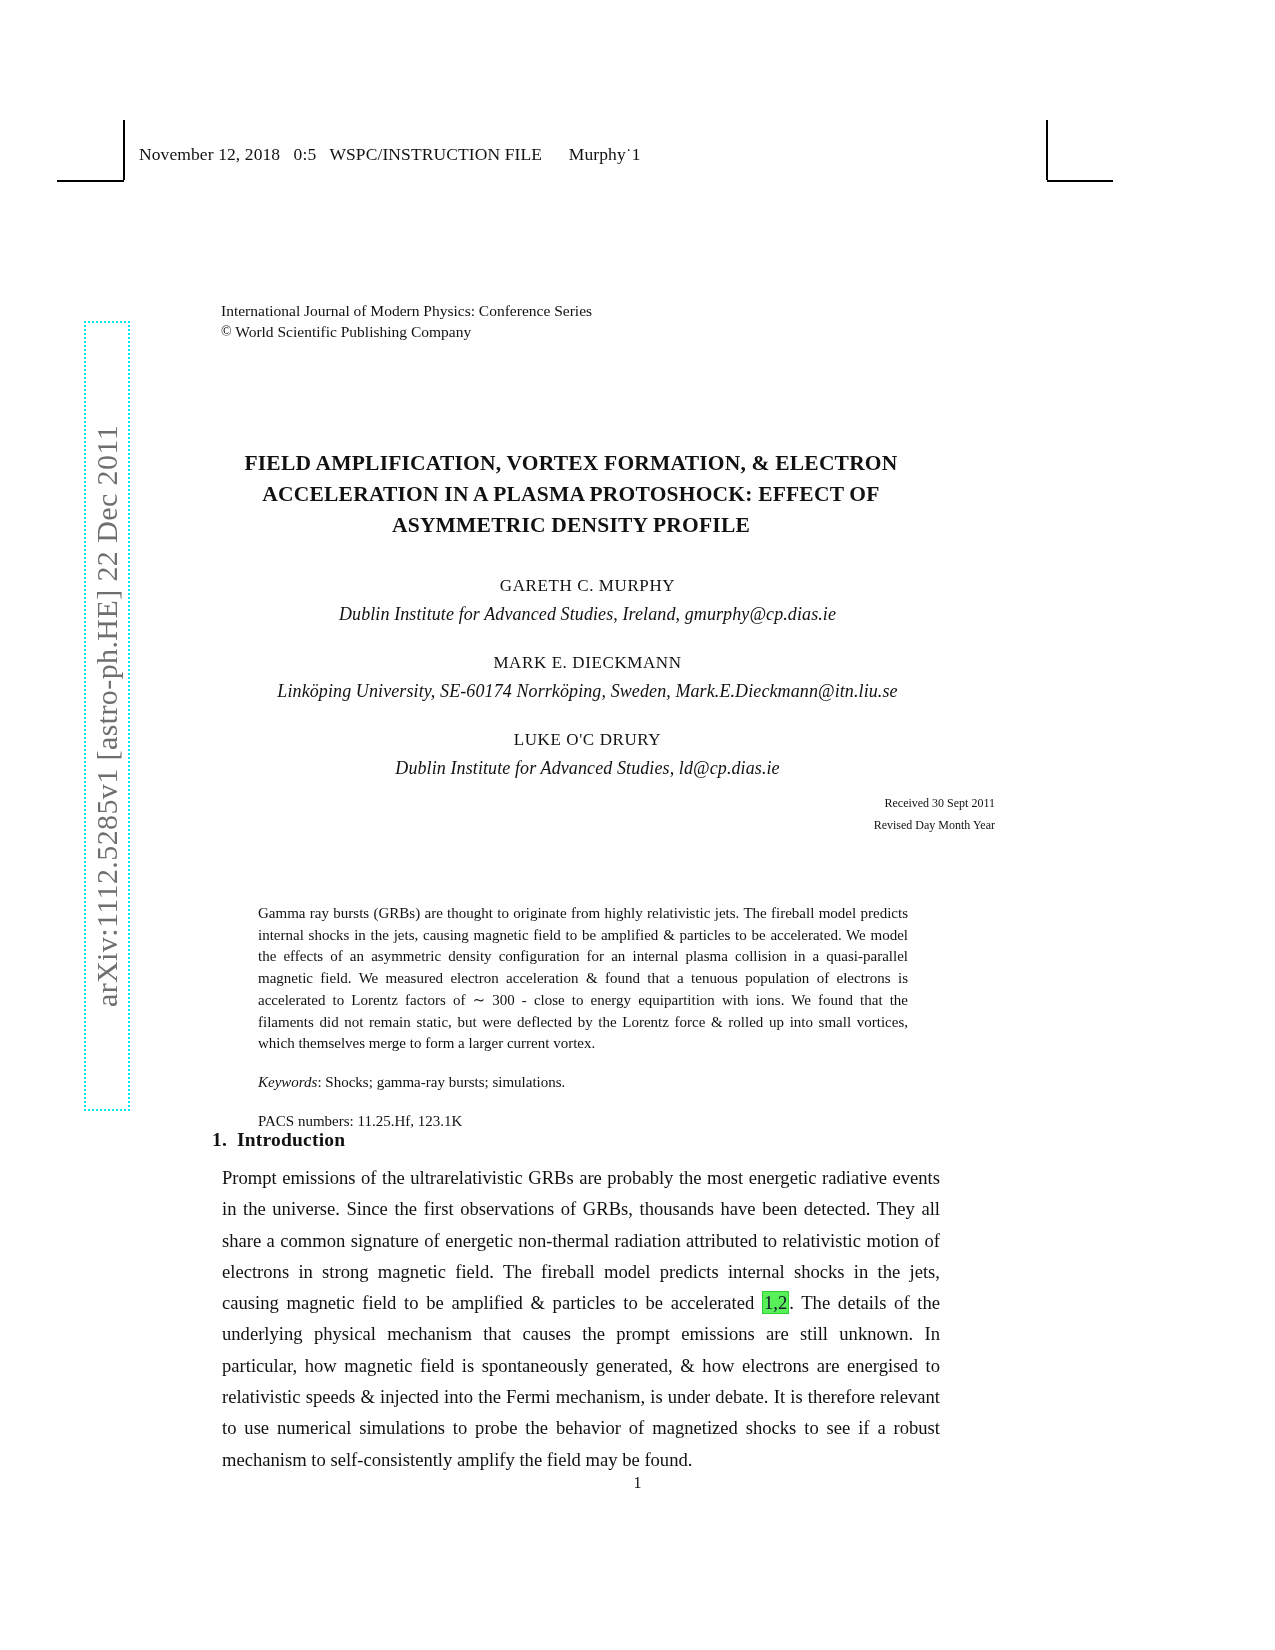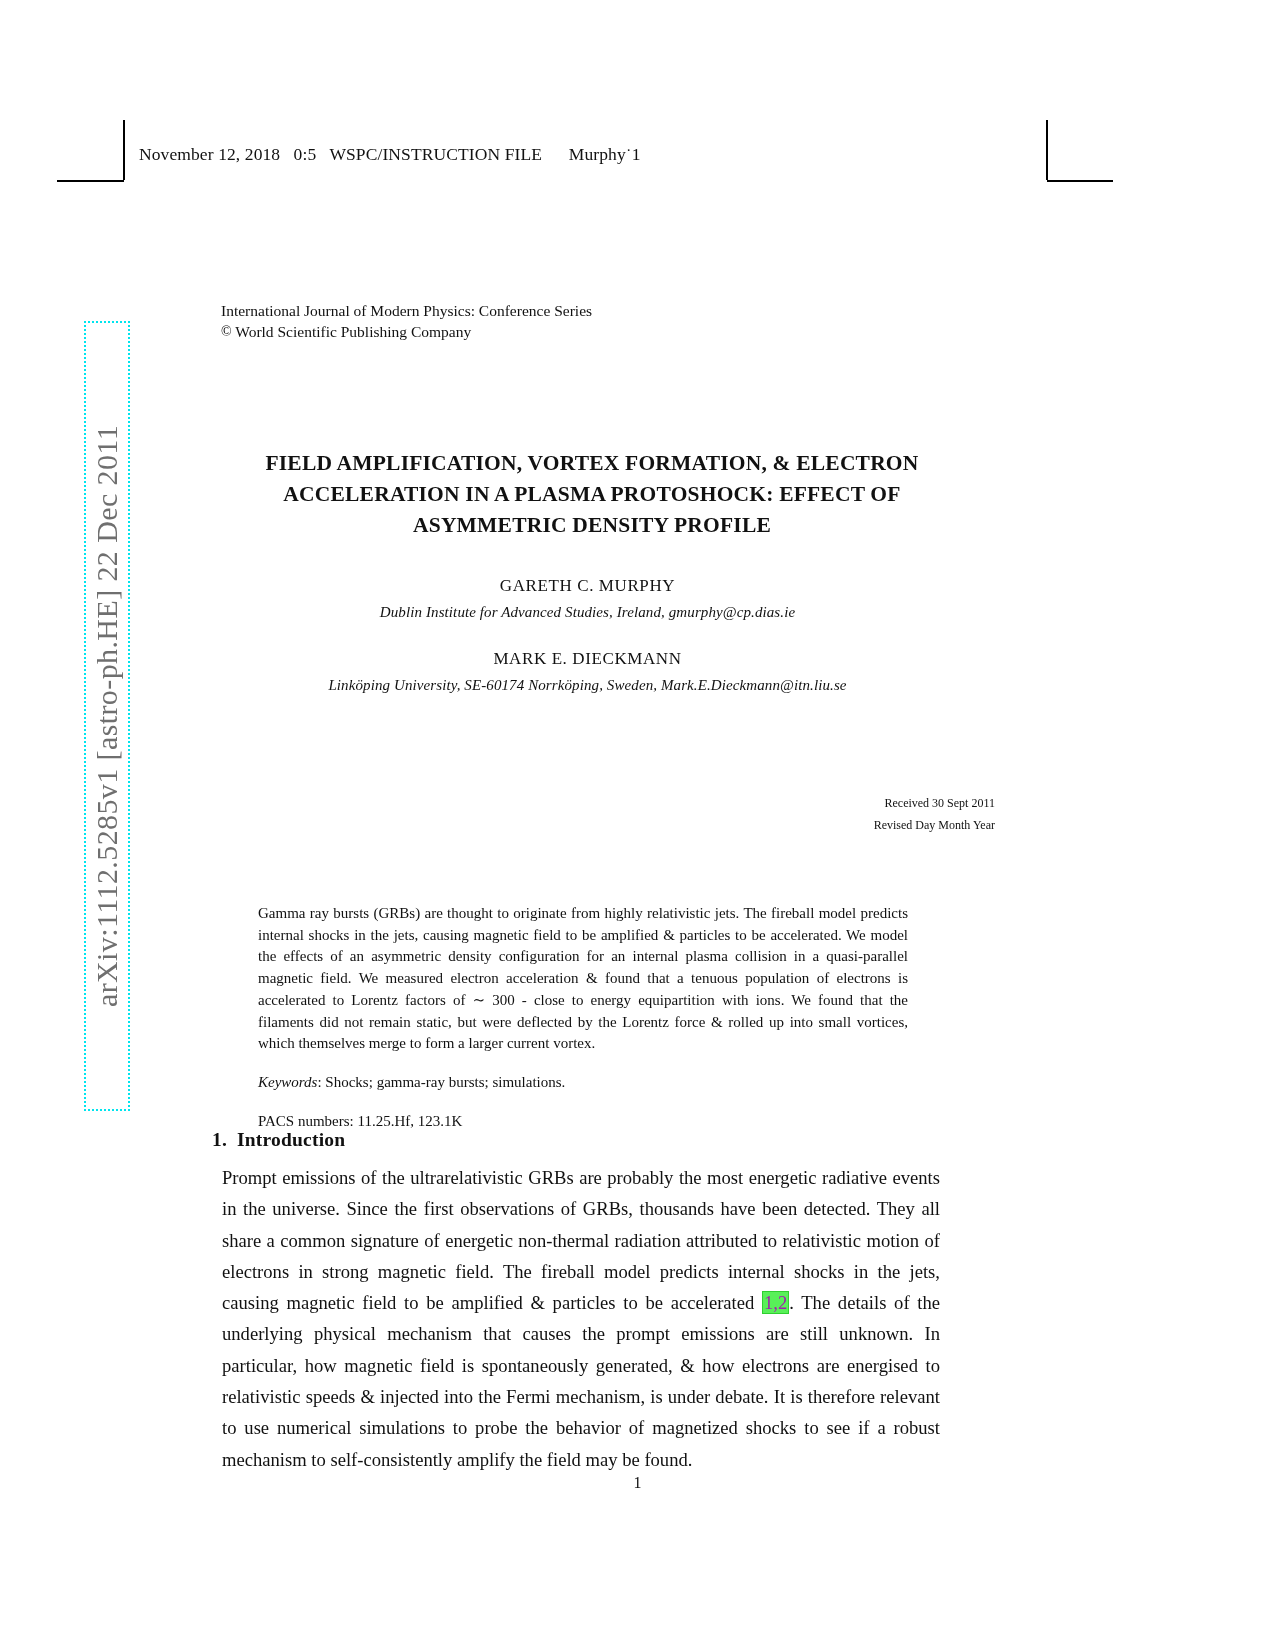"FIELD AMPLIFICATION, VORTEX FORMATION, &" .title { left: 227px -> 206px }
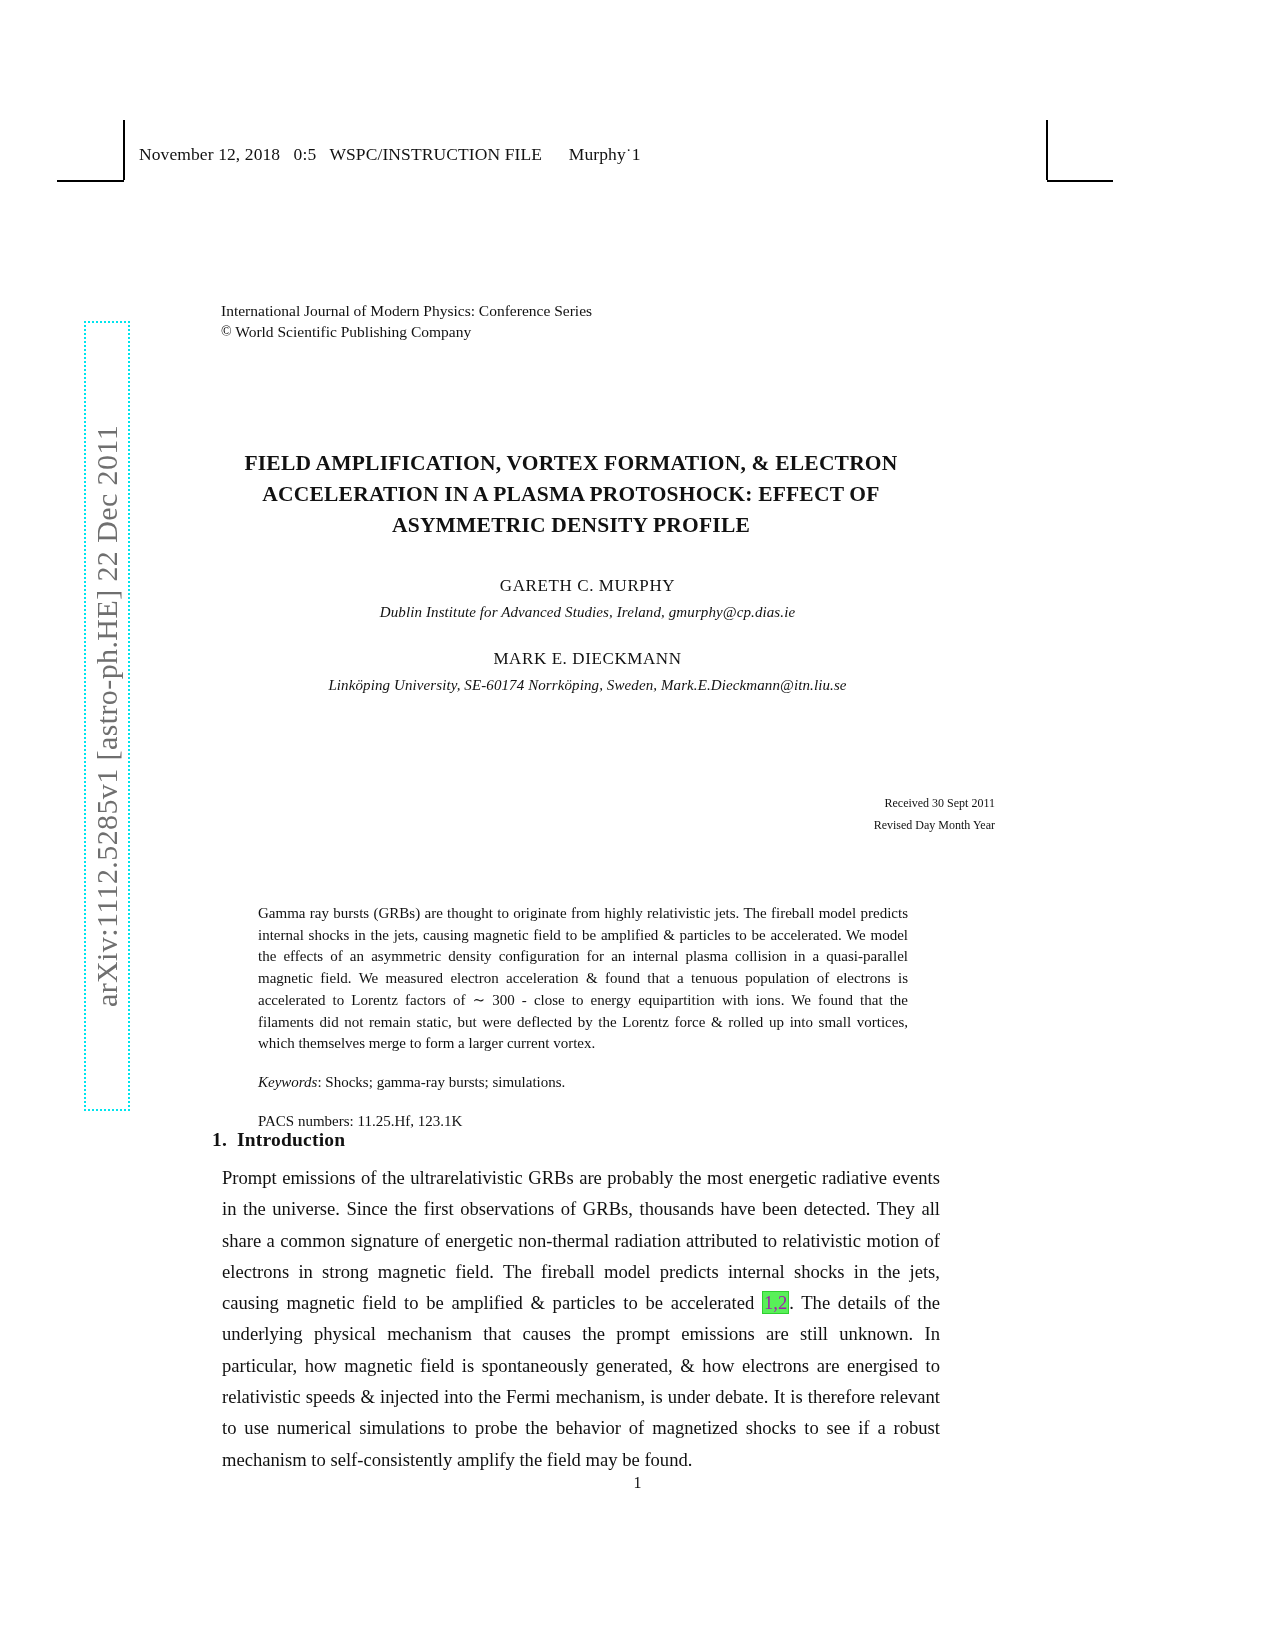"Dublin Institute for Advanced Studies," .author-affil { font-size: 15px -> 18px }
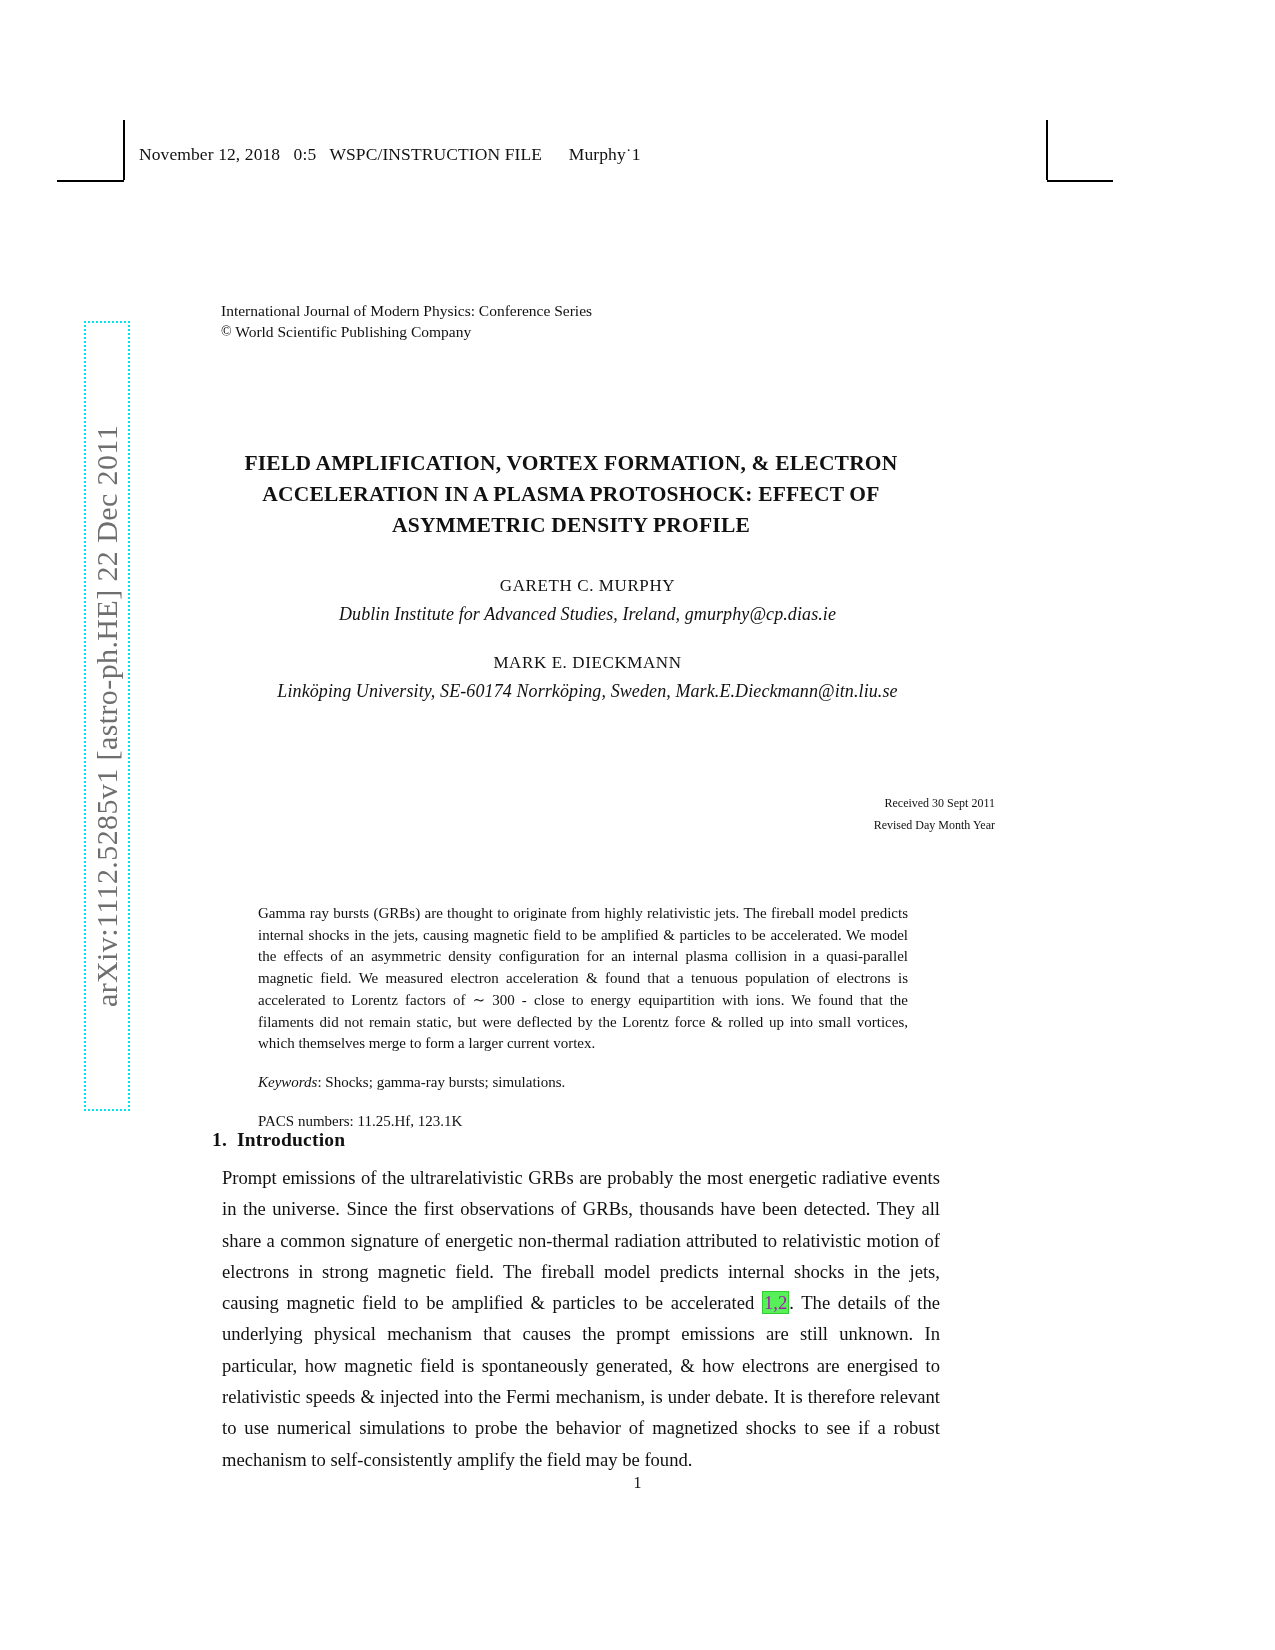"LUKE O'C DRURY" div.author-block { html: none -> <div> <p>LUKE O'C DRURY</p> <p>Dublin Institute for Advanced Studies, ld@cp.dias.ie</p> </div> }
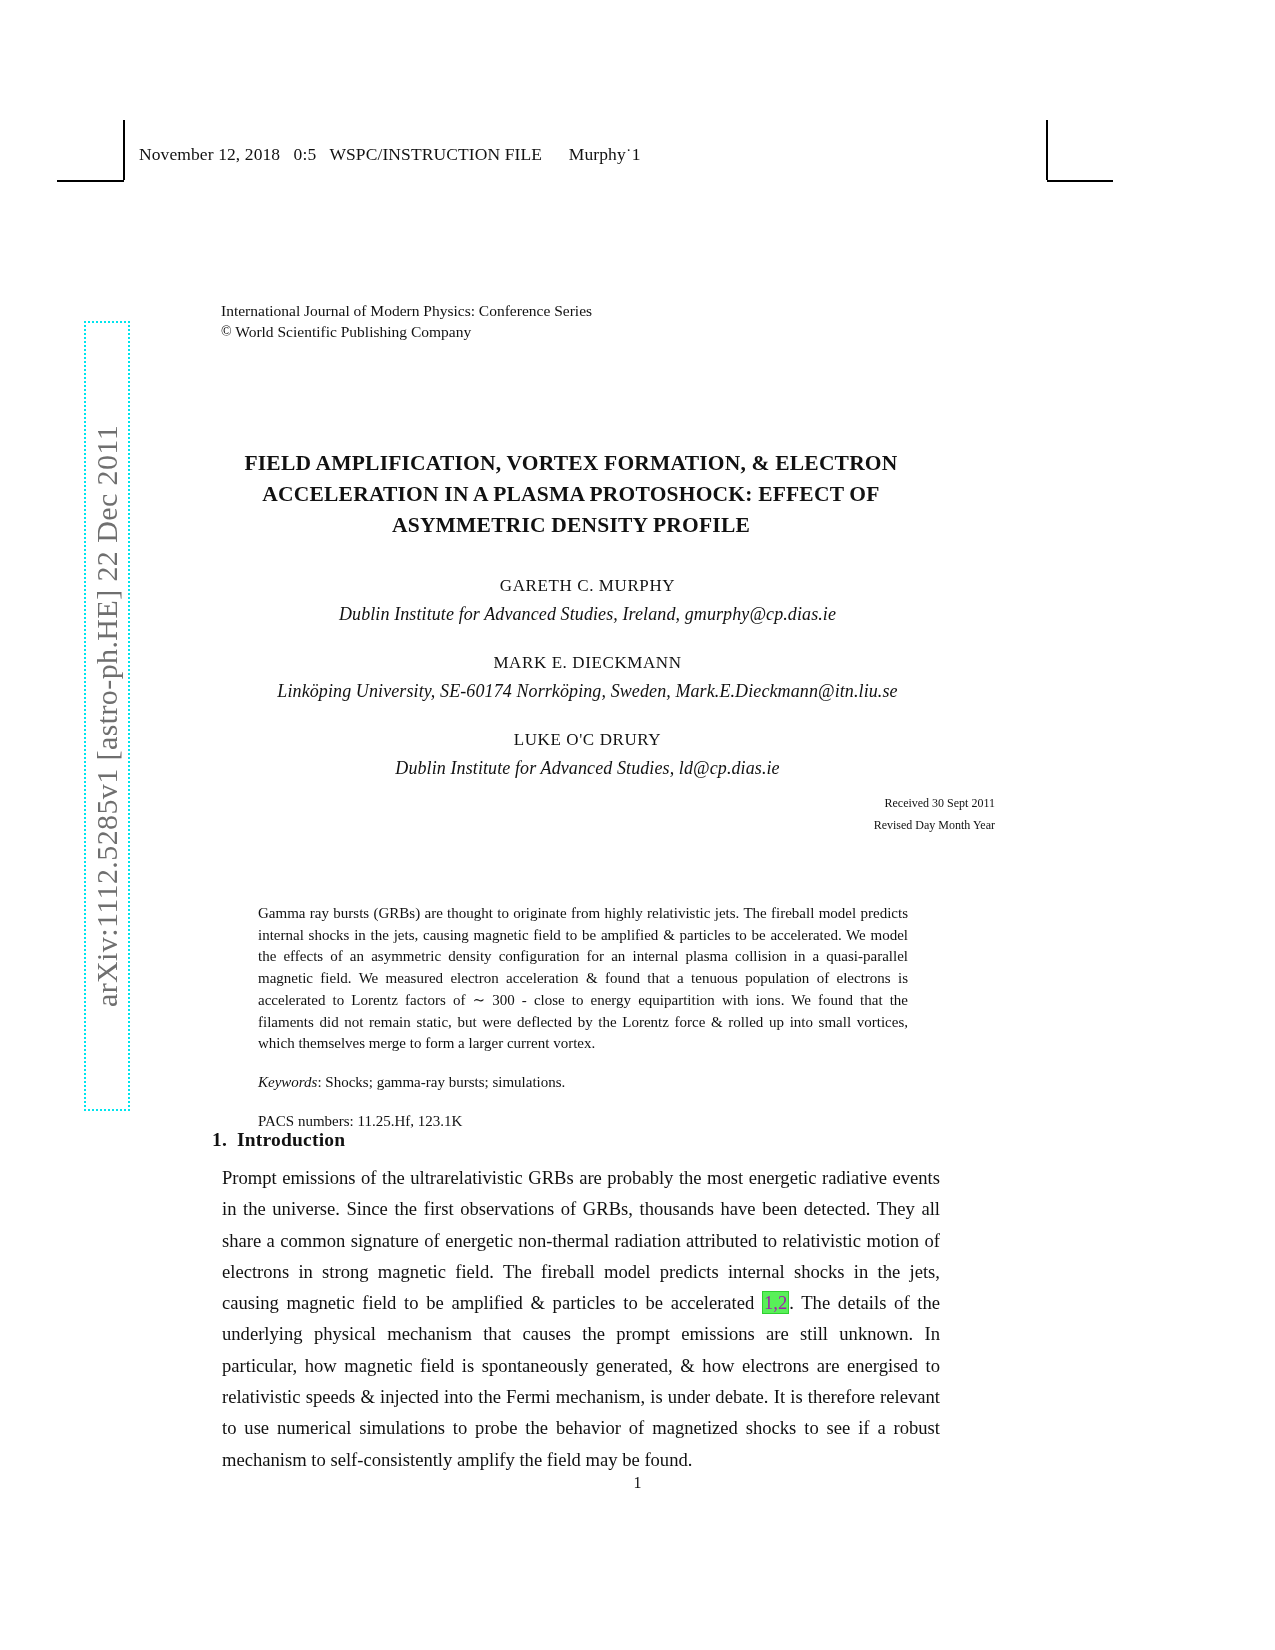"1,2" .citelink { color: #a21caf -> #0f172a }
